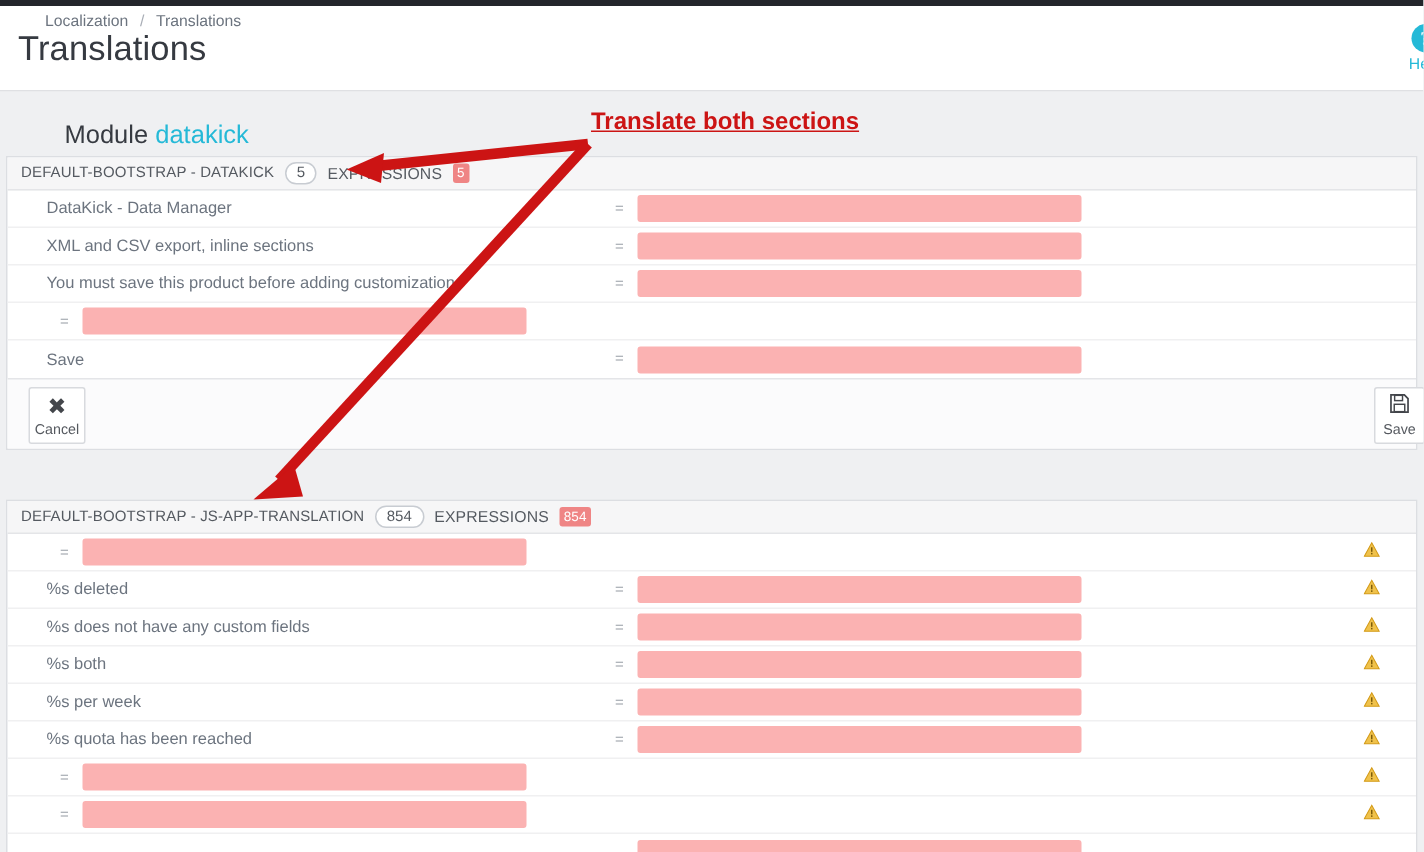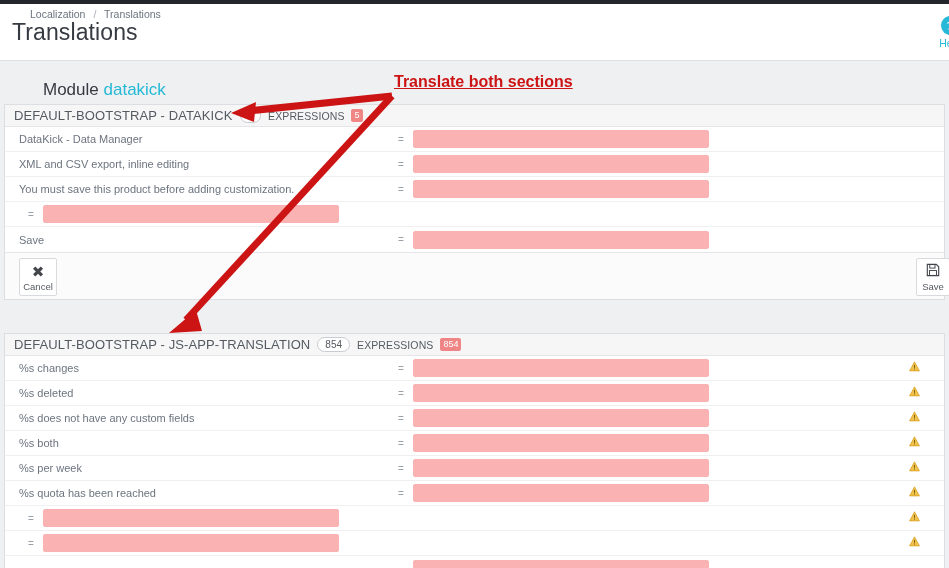"DEFAULT-BOOTSTRAP - DATAKICK" .panel-header-title { font-size: 13px -> 10px }
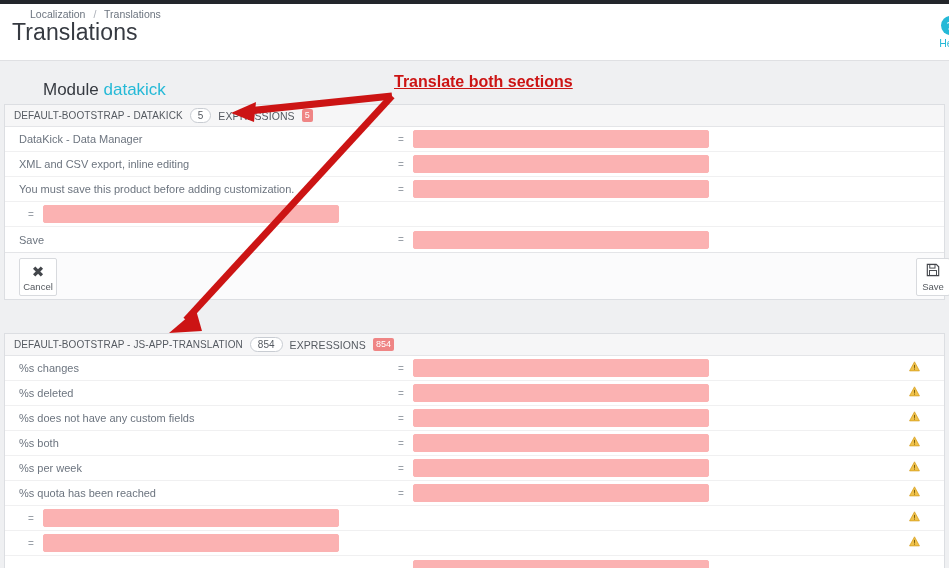"DataKick - Data Manager" .trans-row { padding-left: 14px -> 26px }
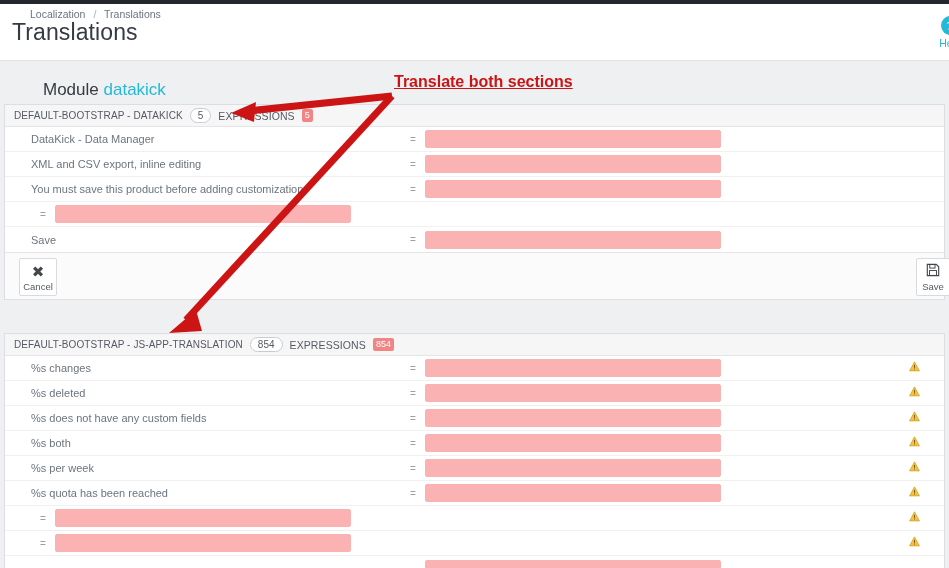"XML and CSV export, inline" div.source-text { text: editing -> sections }
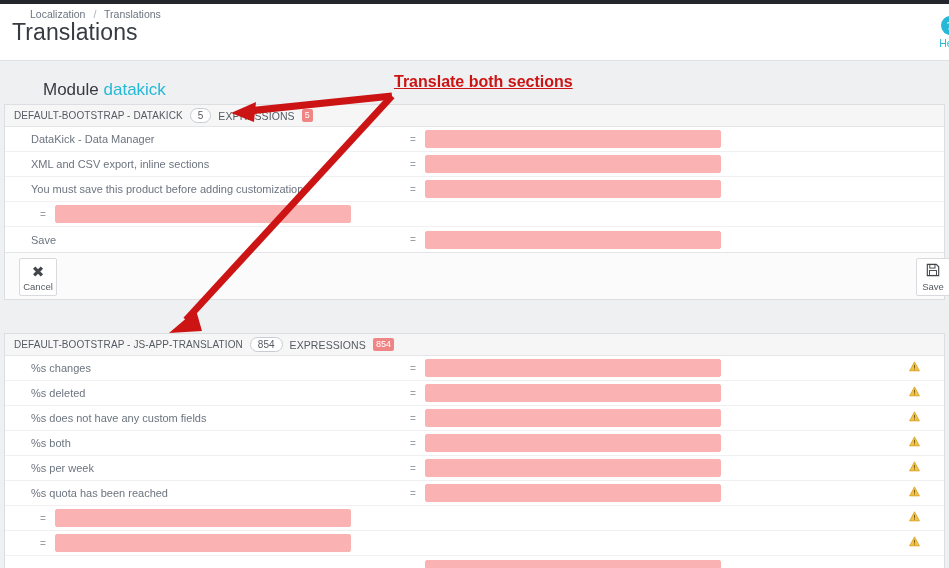"%s changes" div.source-text { html: <div>%s changes</div> -> none }
